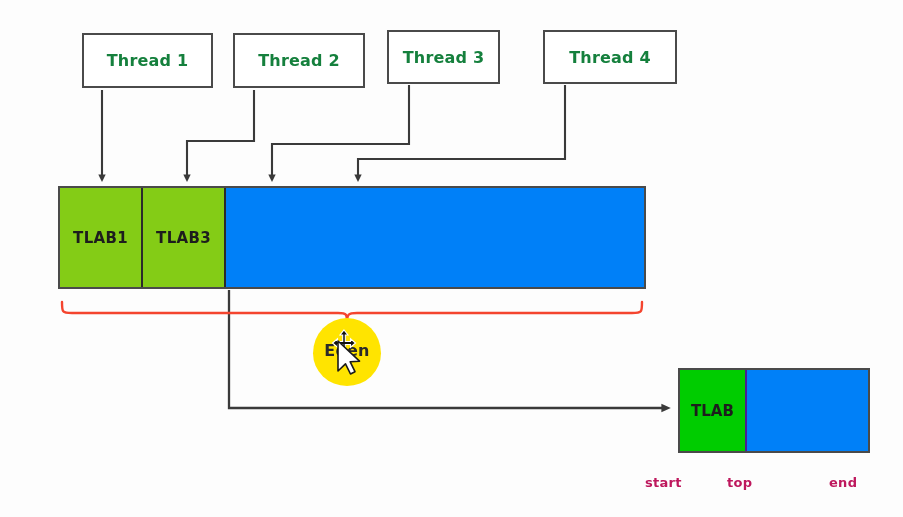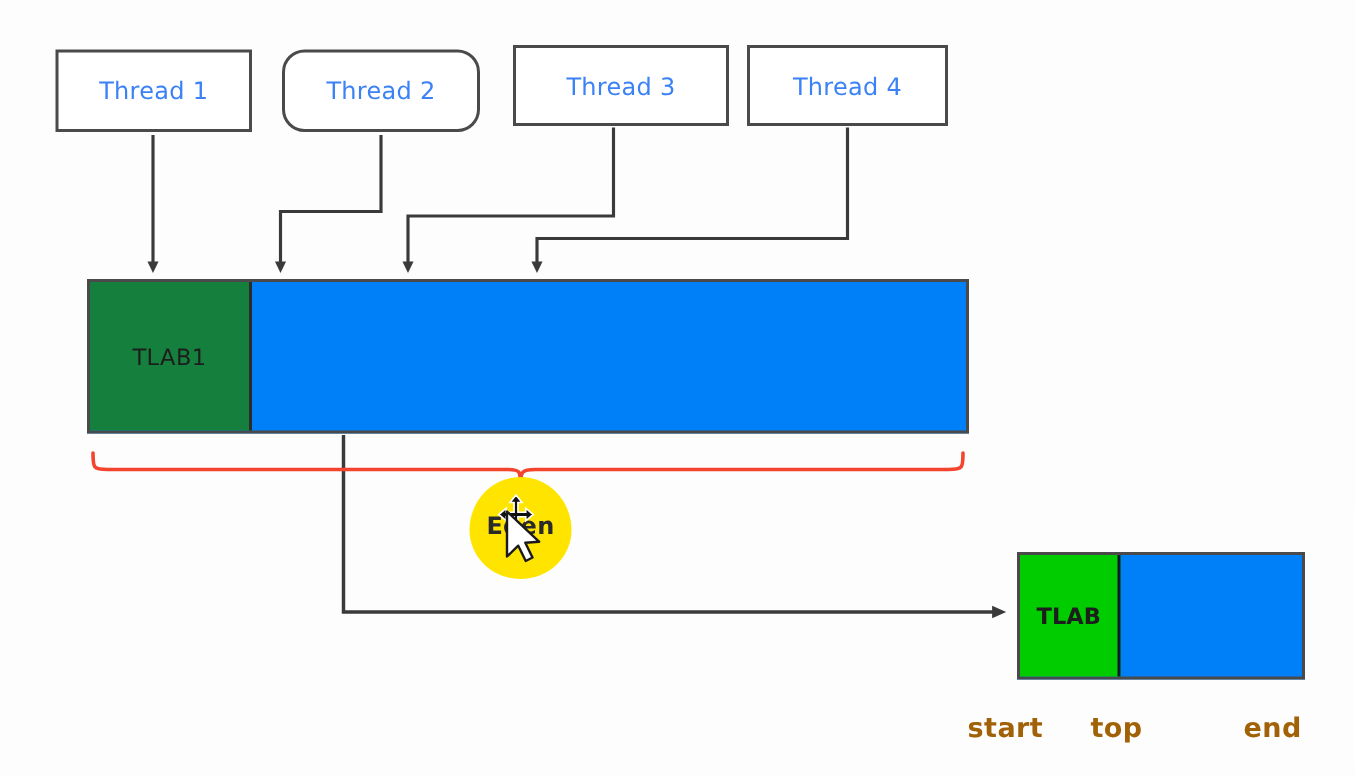"Thread 1" .thread-box { color: #3b82f6 -> #15803d; font-weight: normal -> bold; margin-left: none -> 45px }
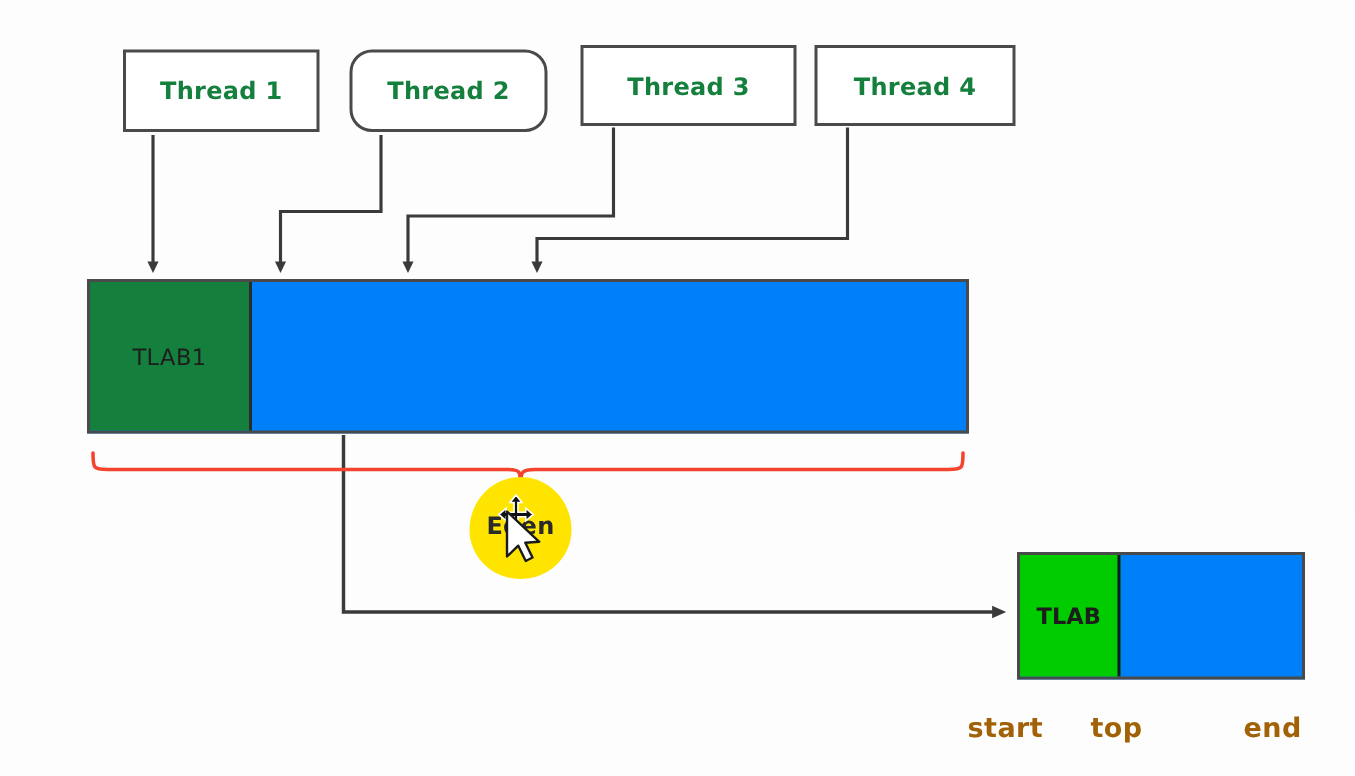"Thread 2" div.thread-box { border-radius: 15px -> none }
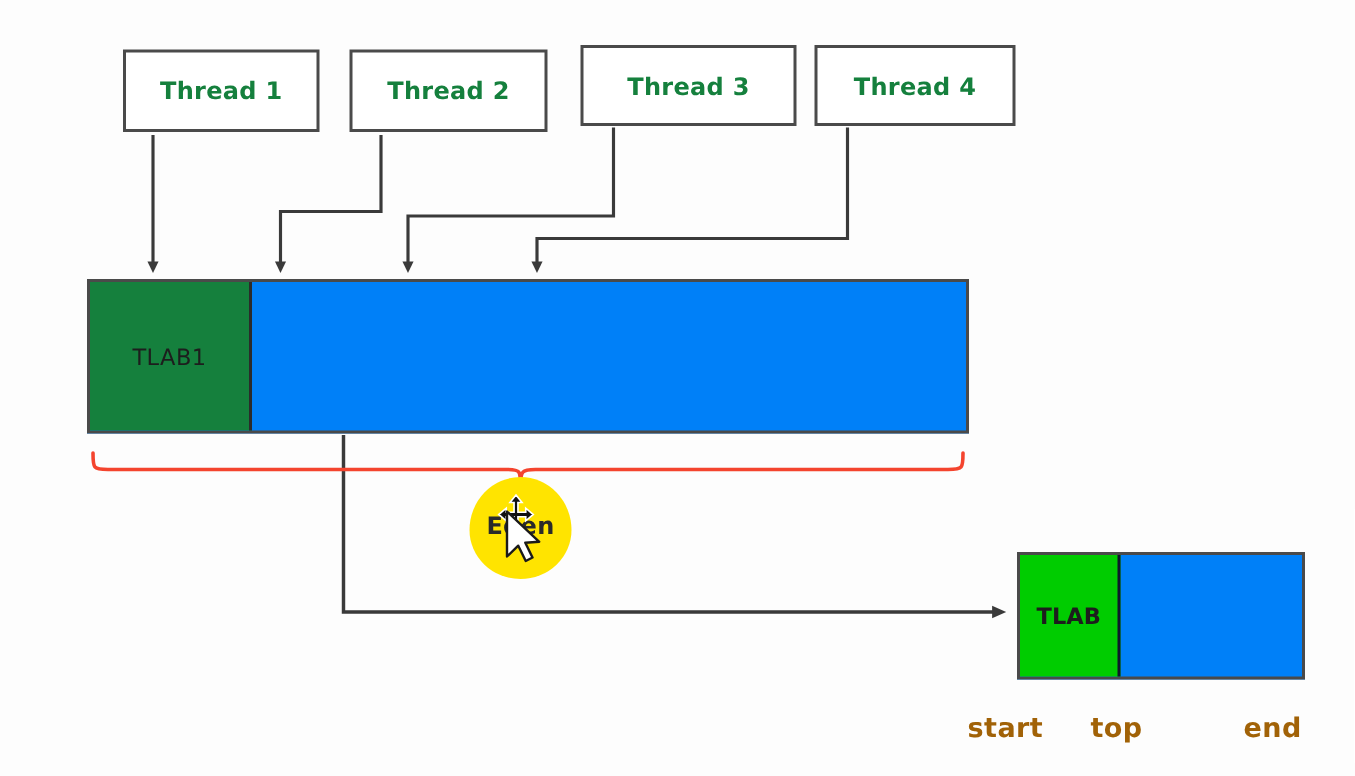"Thread 3" div.thread-box { width: 144px -> 113px }
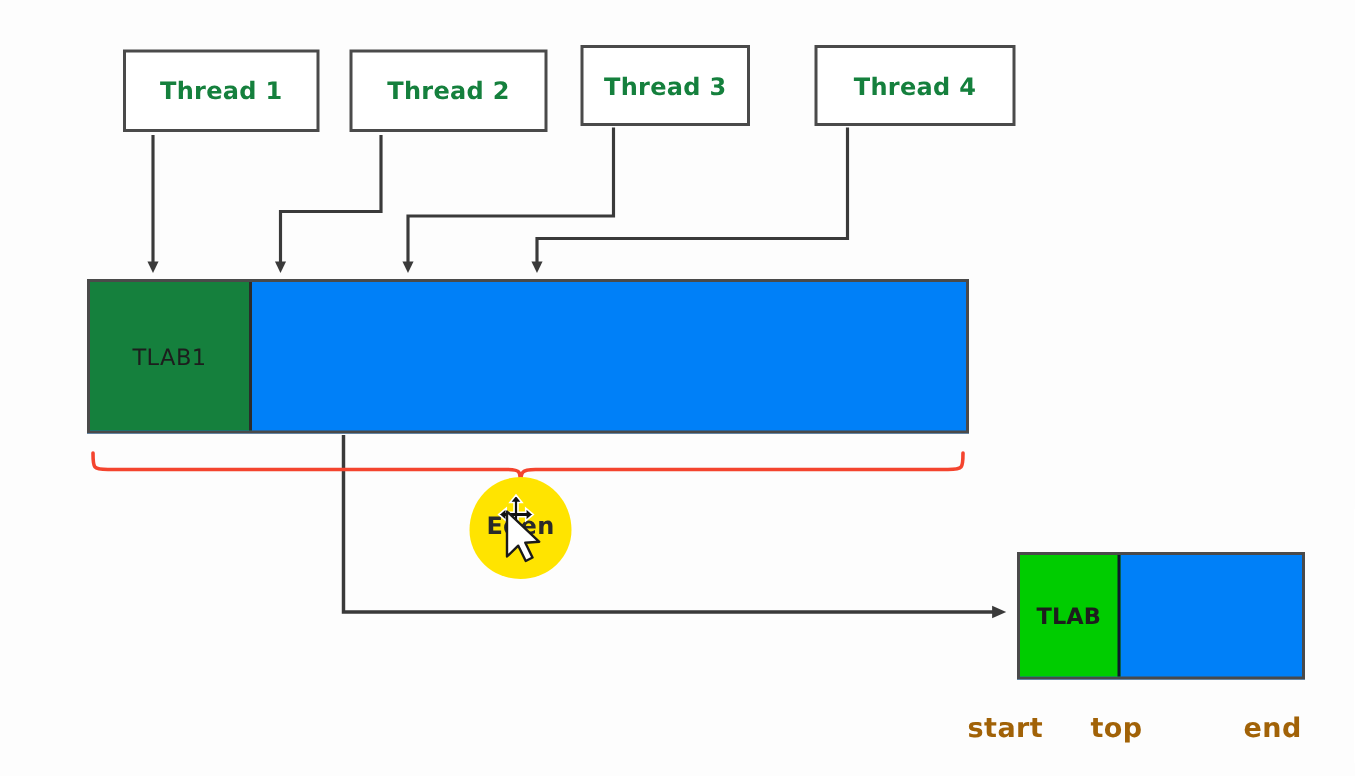"TLAB1" .tlab-cell { background: #15803d -> #84cc16; font-weight: normal -> bold; width: 108px -> 83px }
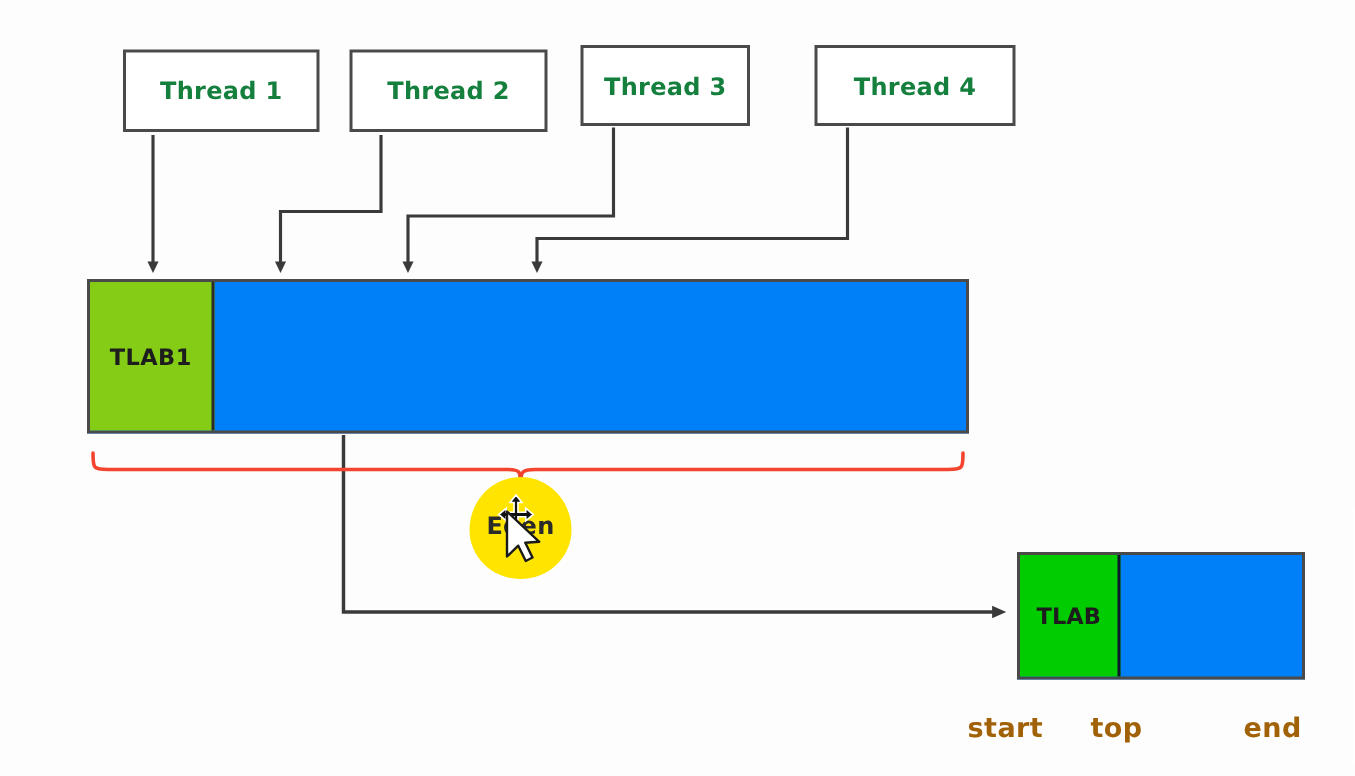"TLAB3" div.tlab-cell { html: none -> <div> <span>TLAB3</span> </div> }
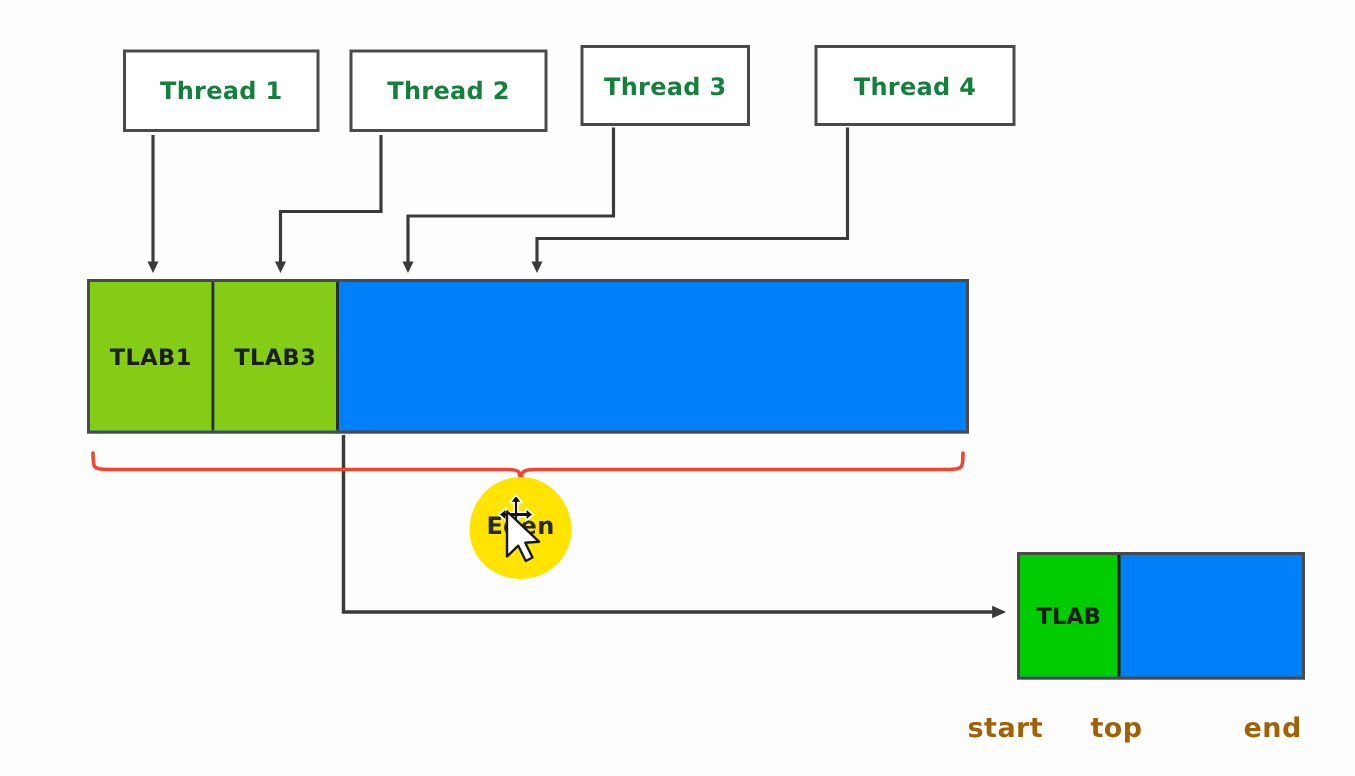"TLAB" #tlab-detail .used { border-right: 2px solid #0f172a -> 2px solid #4c1d95 }
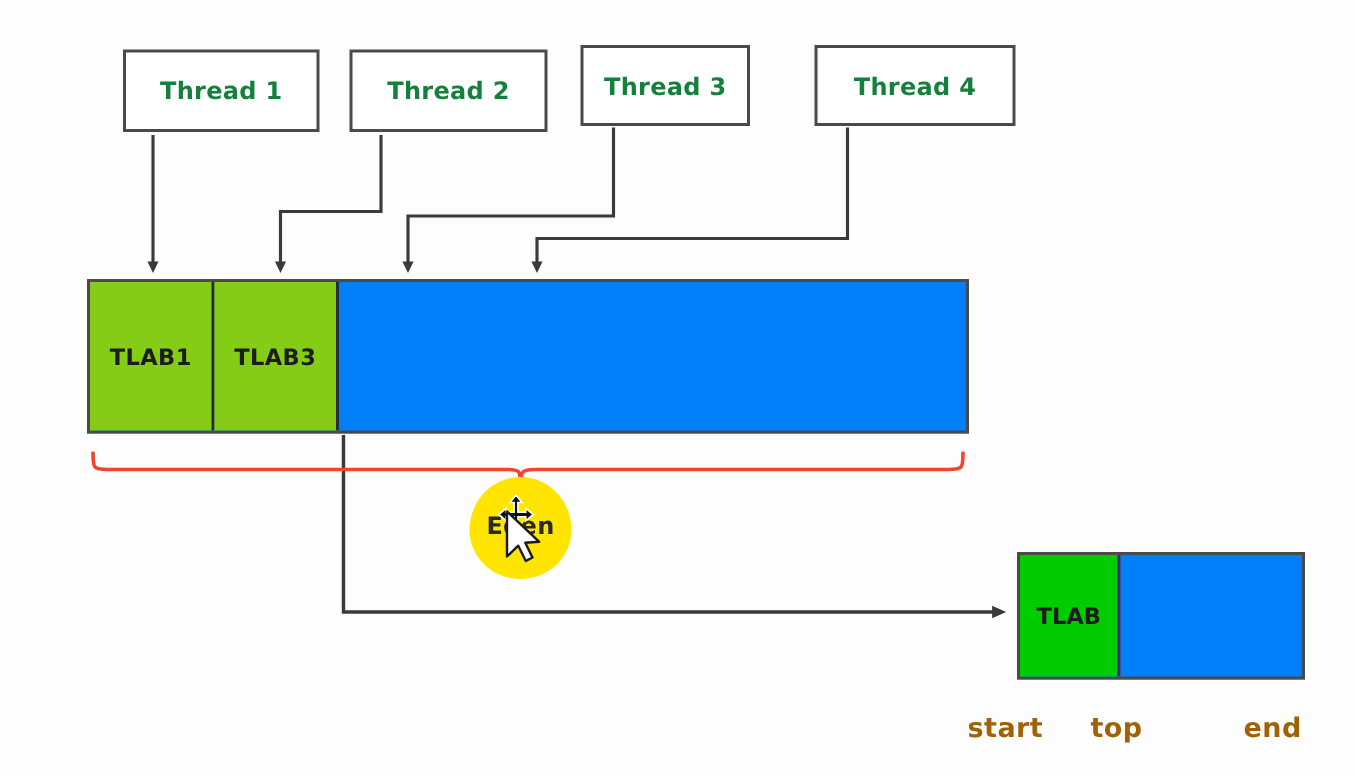"start" .ptr-label { color: #a16207 -> #be185d; font-size: 18px -> 13px }
